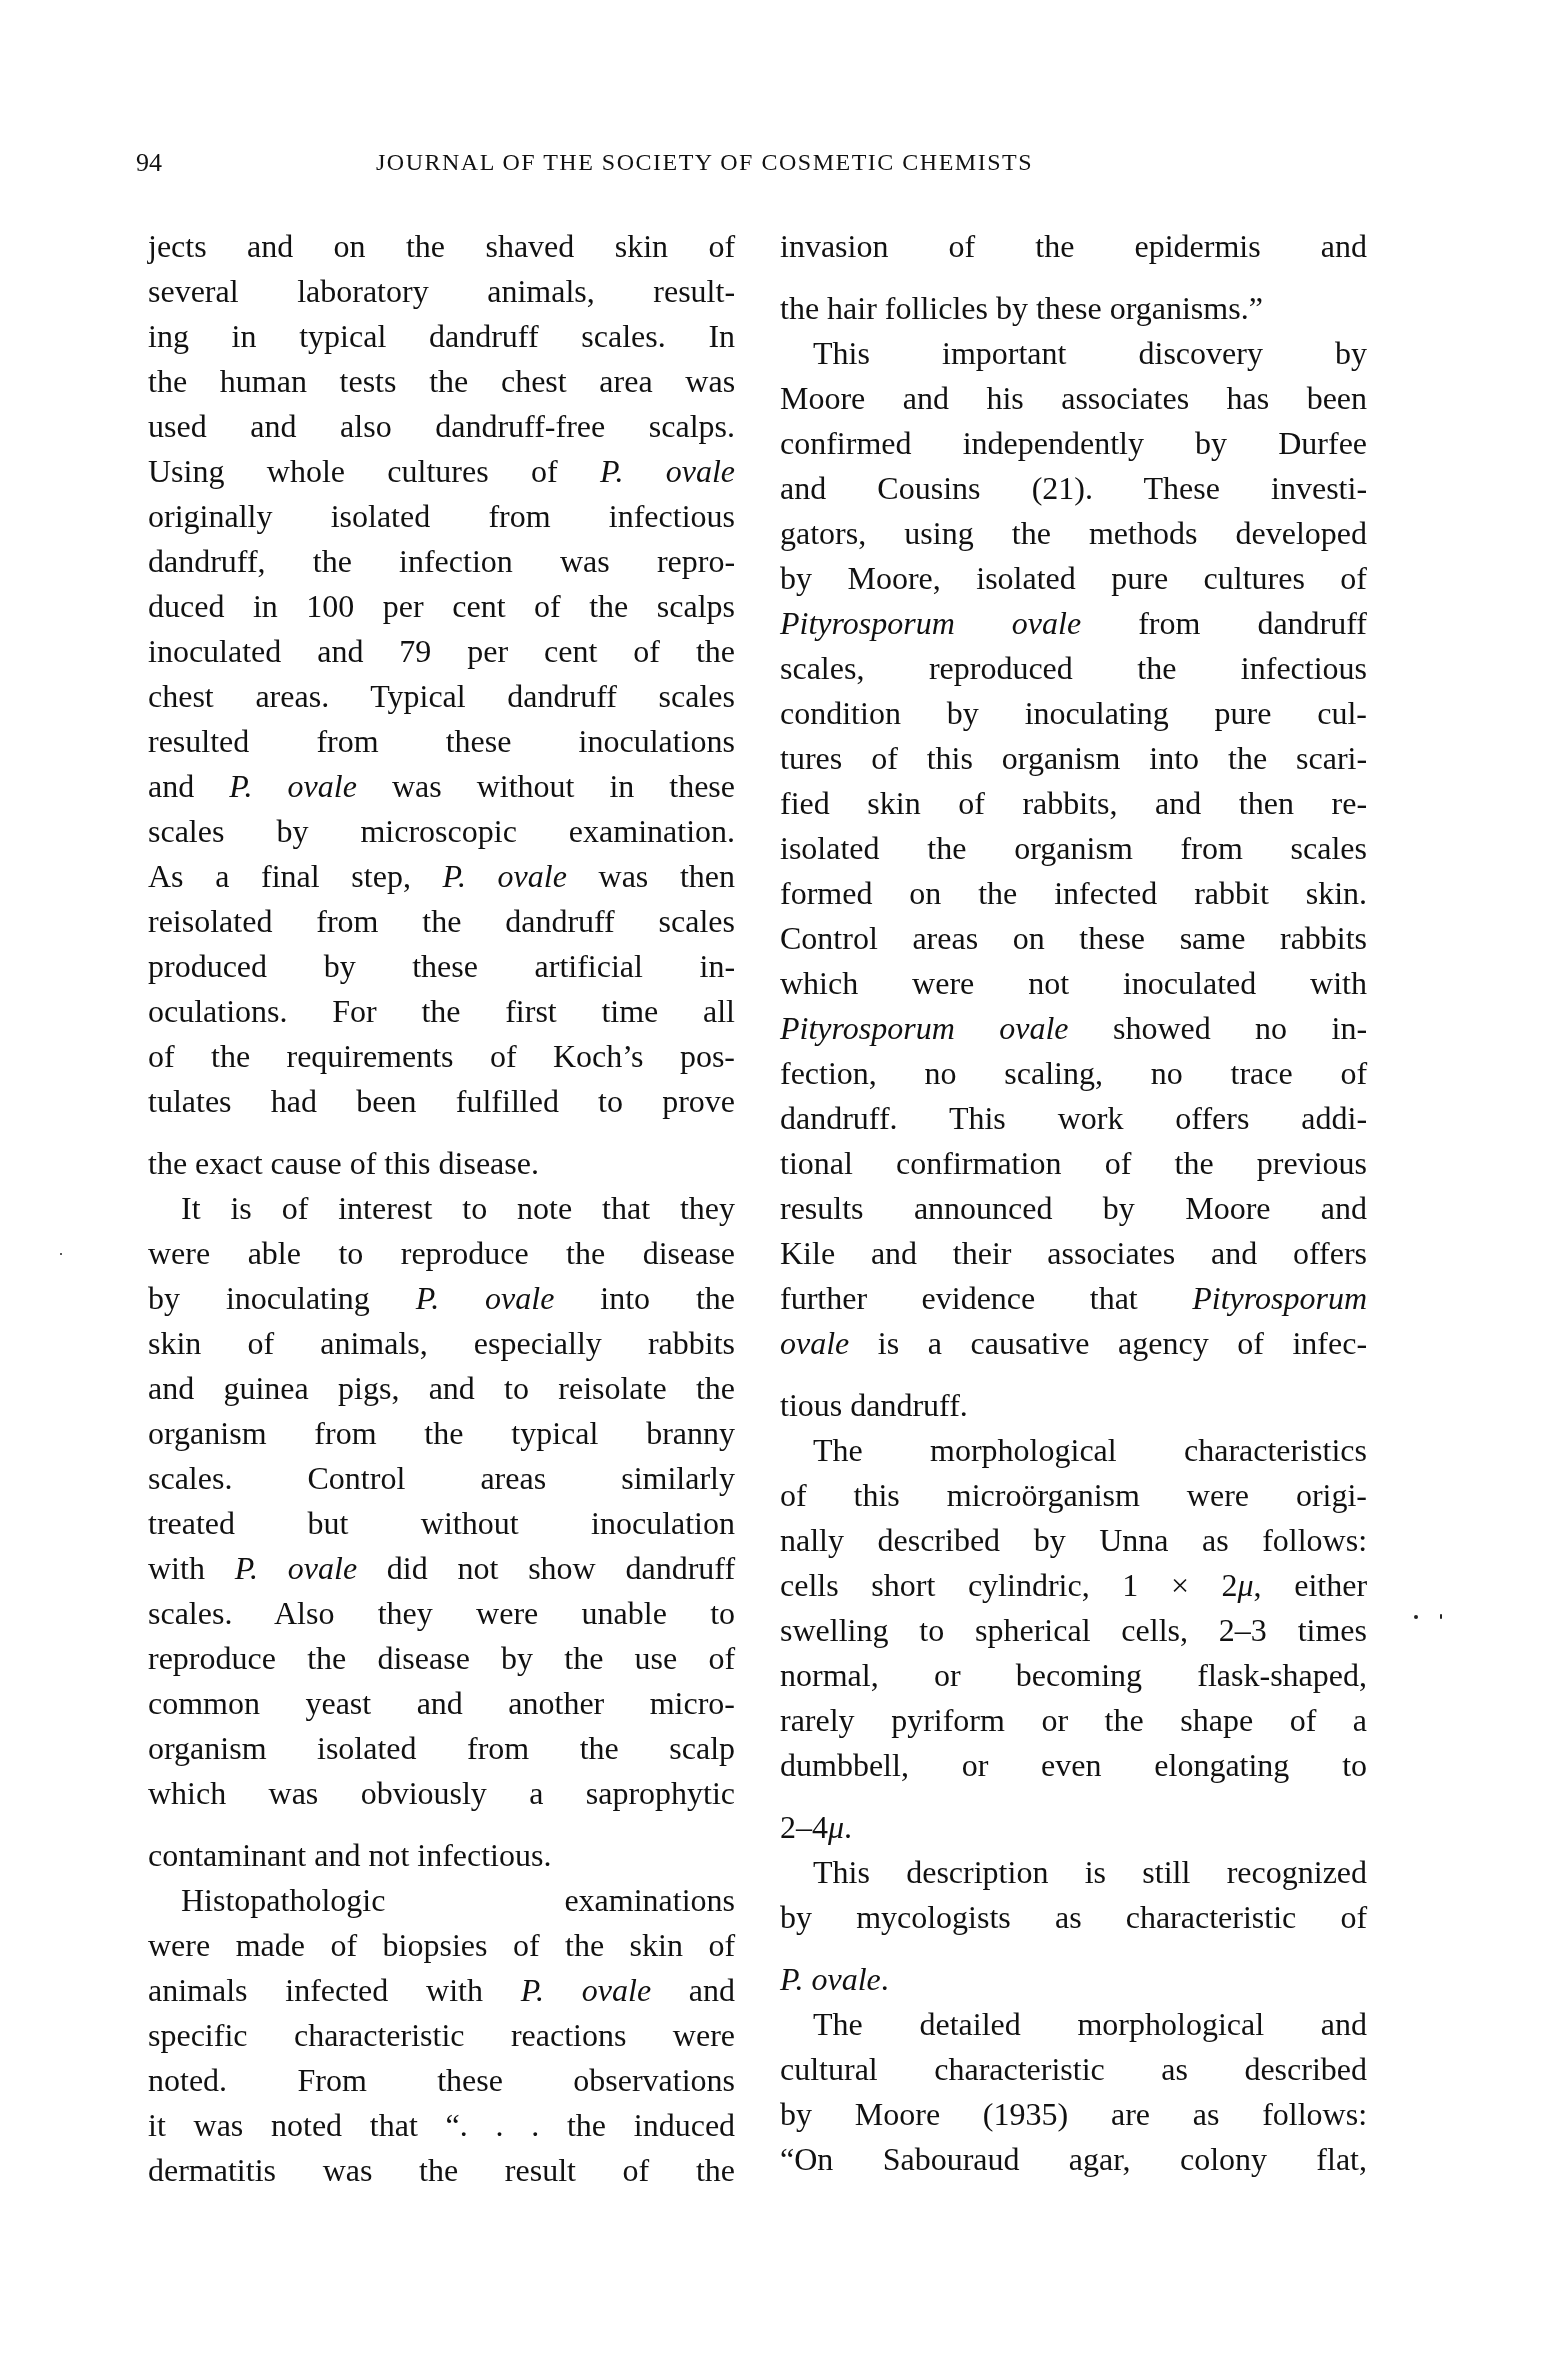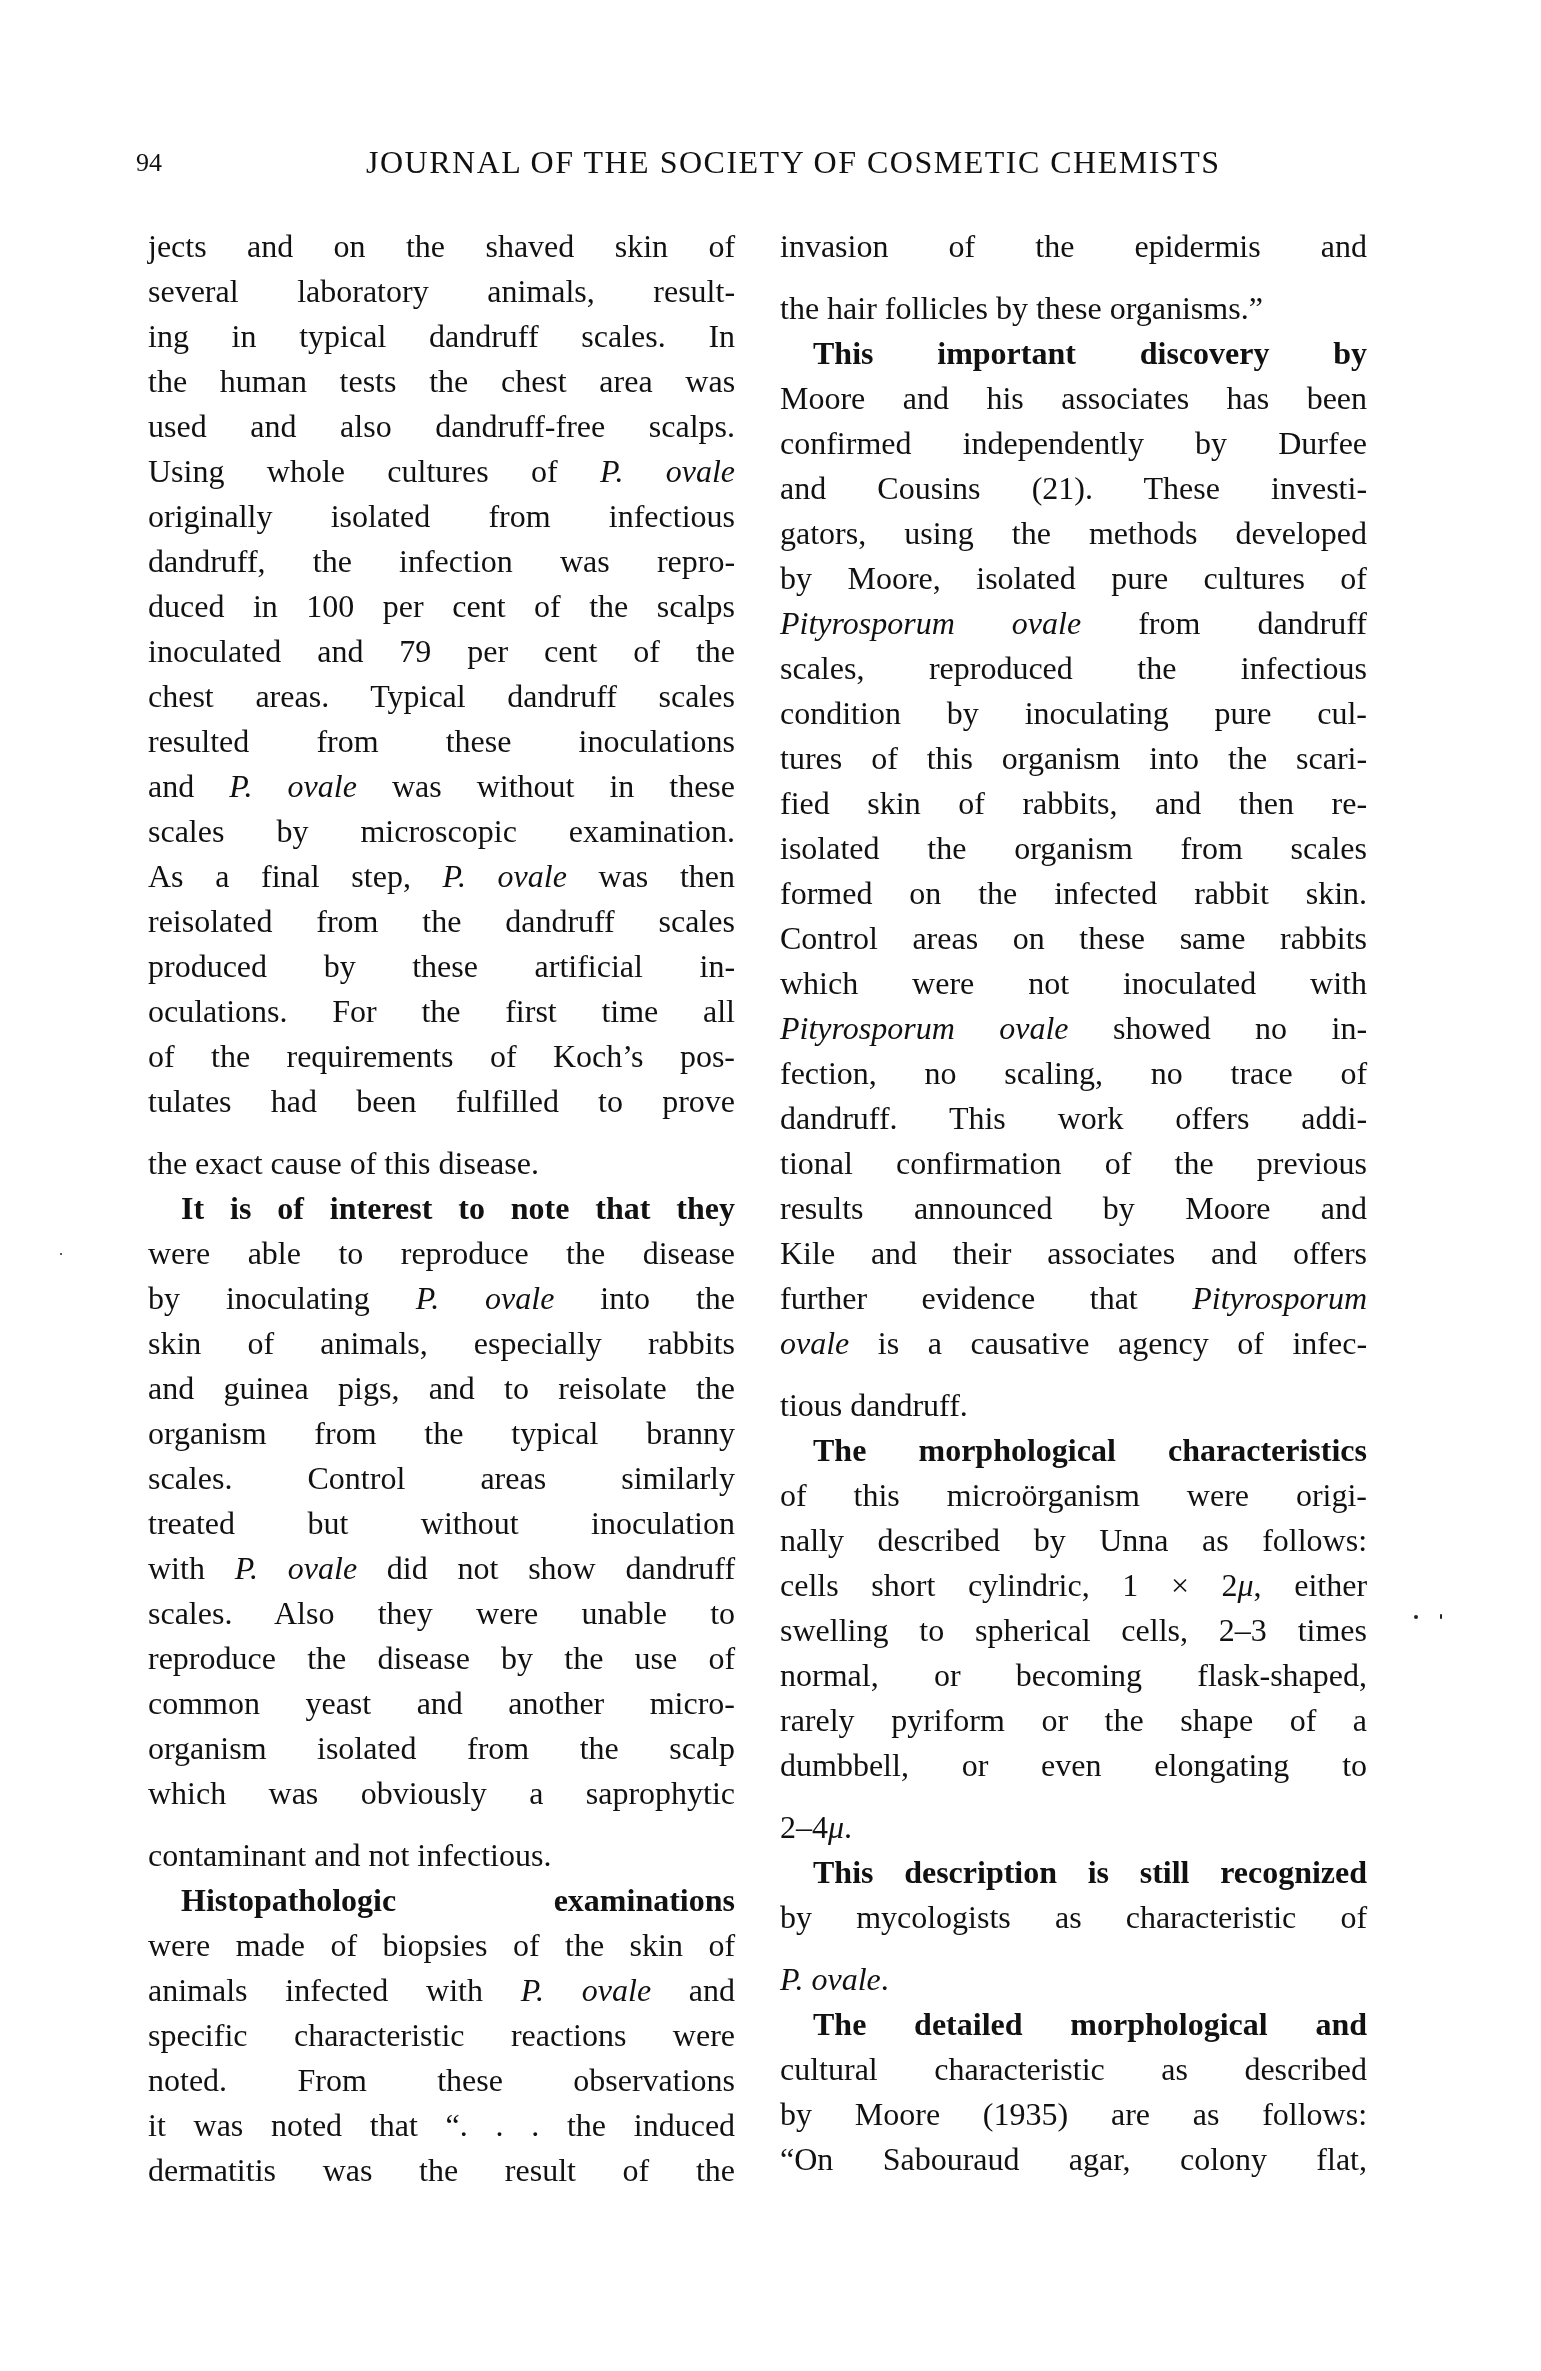"JOURNAL OF THE SOCIETY OF" .running-title { font-size: 32px -> 24px; left: 366px -> 376px }
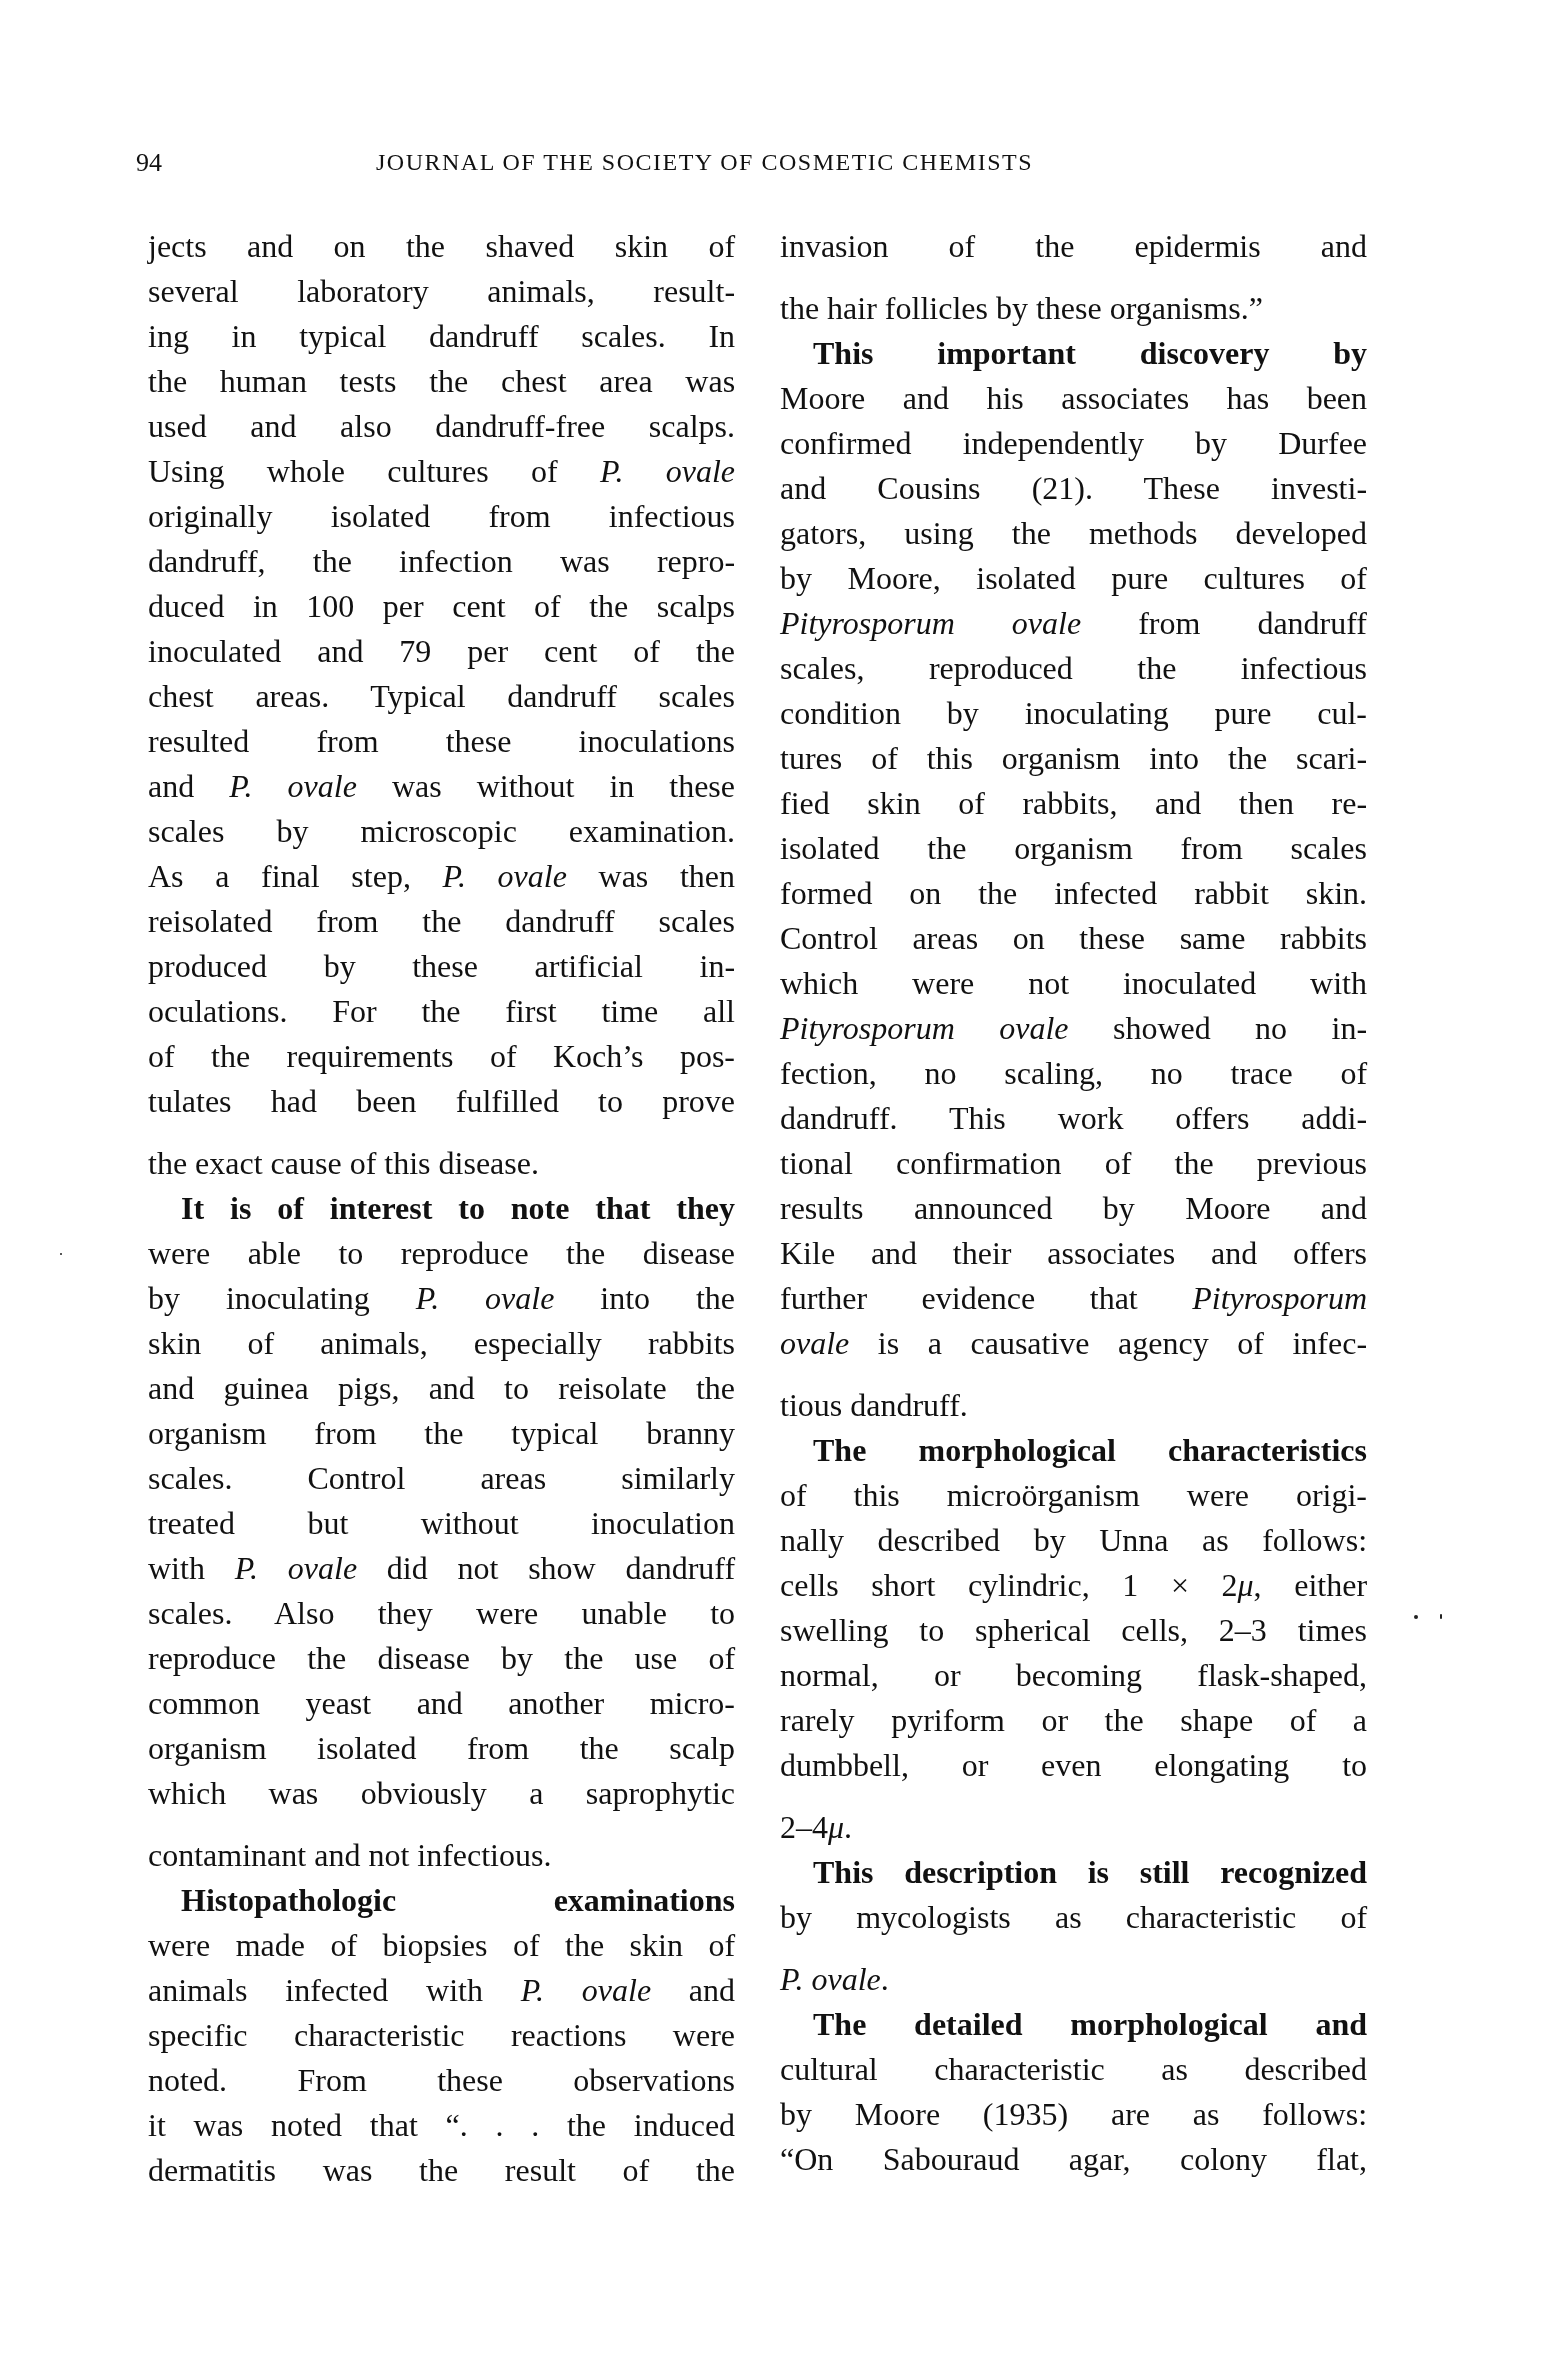"This important discovery by" .line.indent { font-weight: bold -> none }
